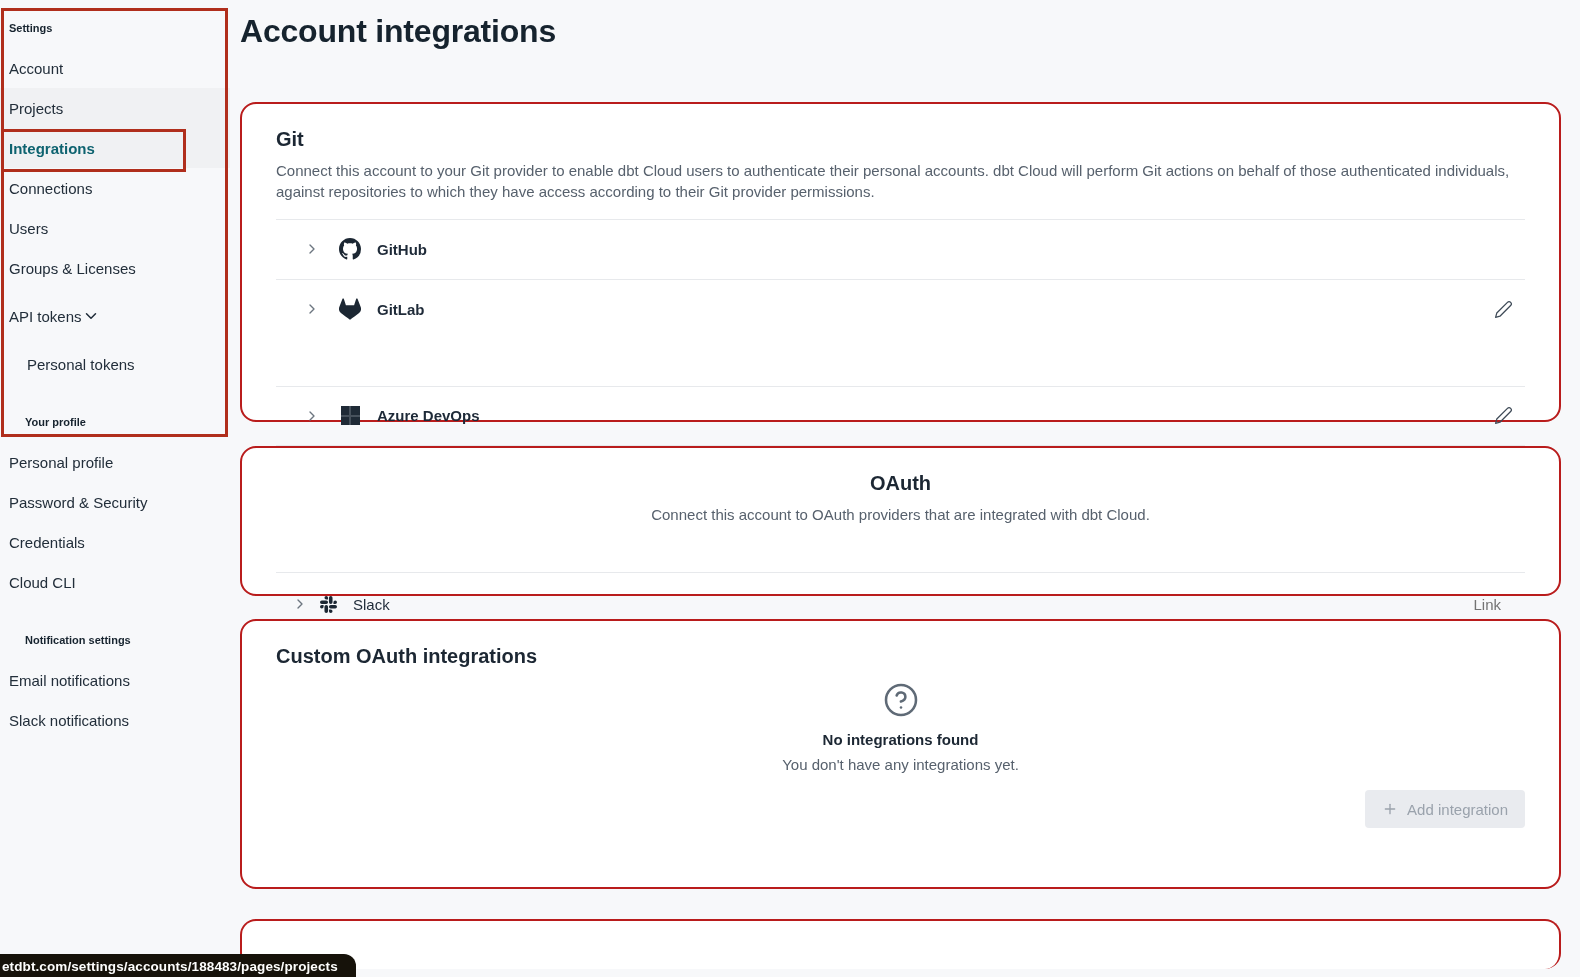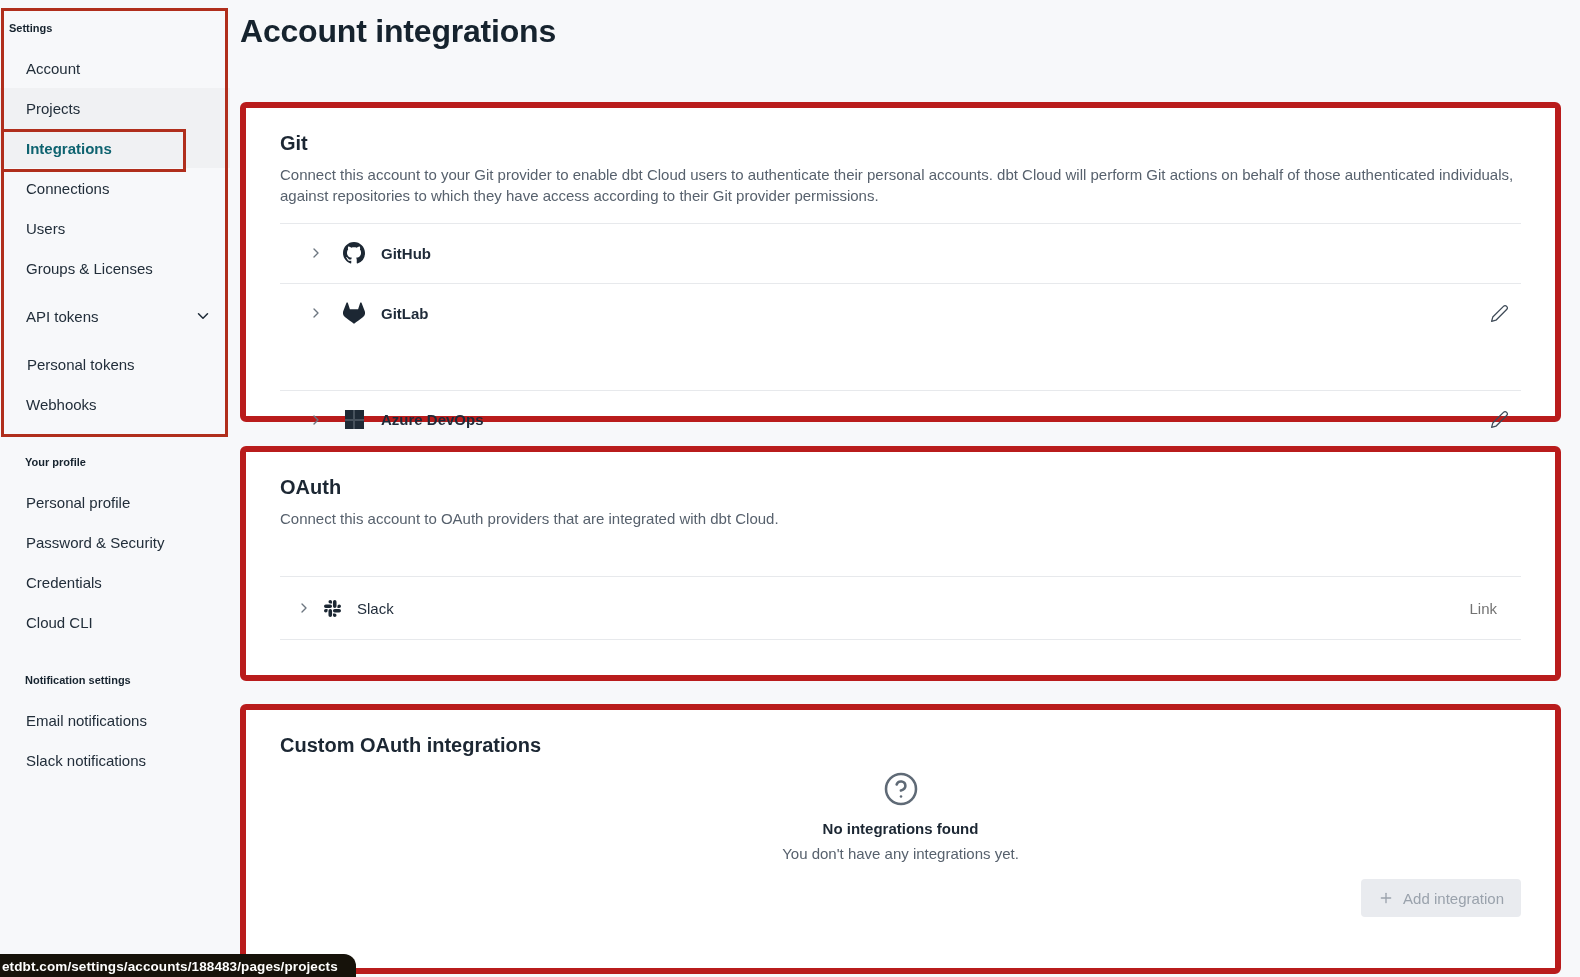"Account" .nav-item { padding-left: 26px -> 9px }
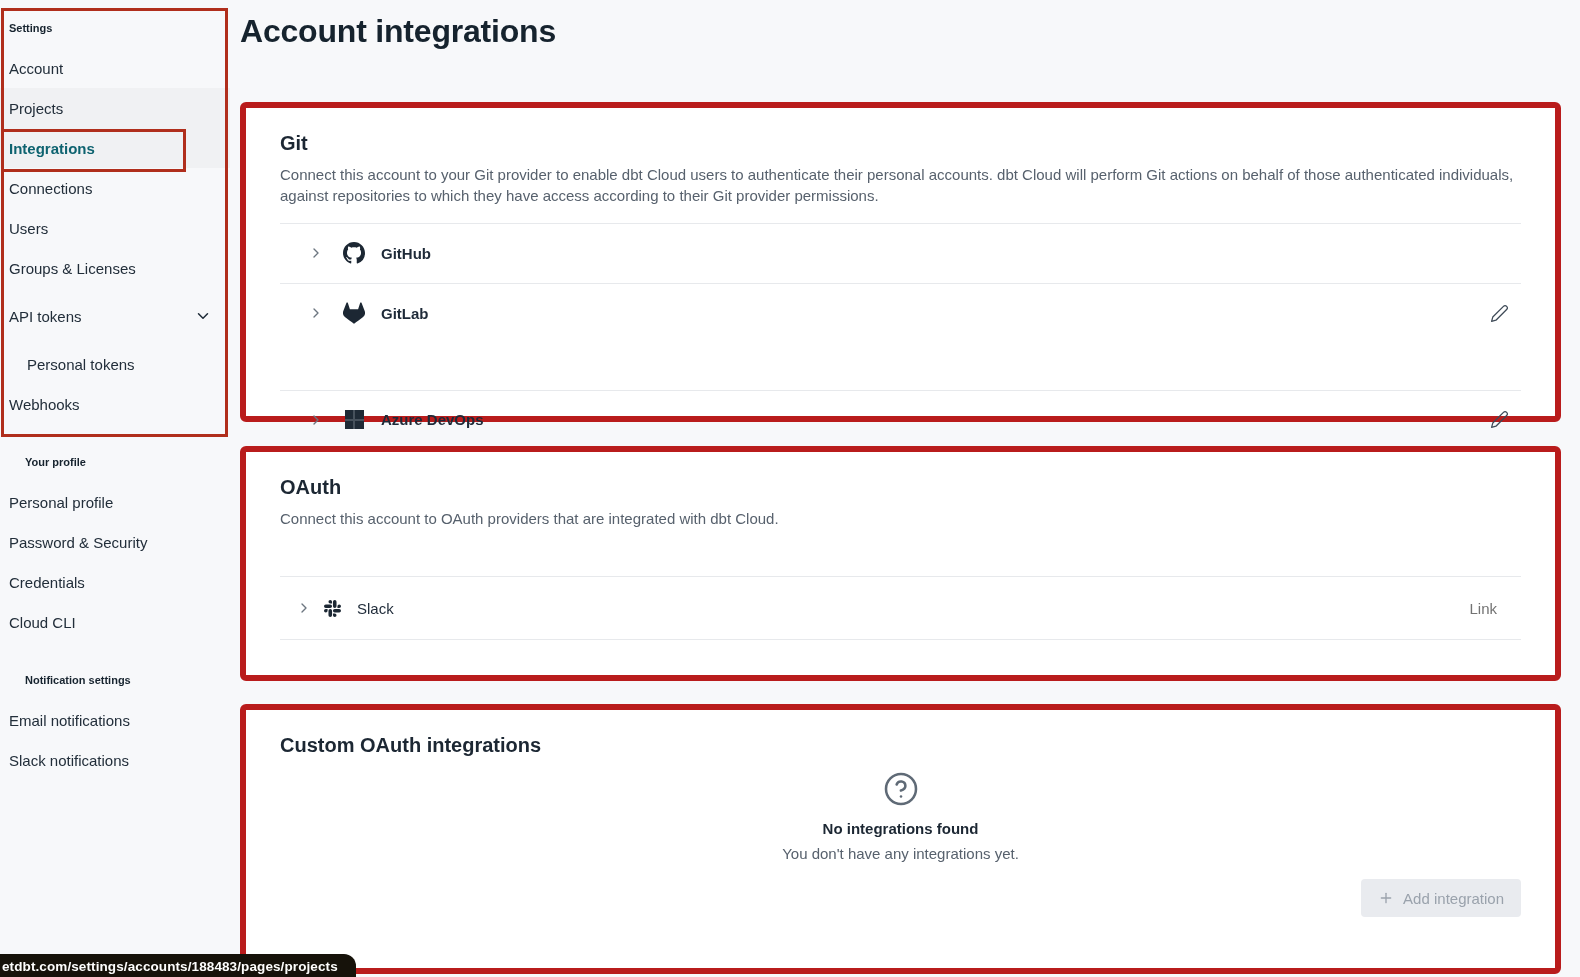"Git" .card { border: 6px solid #b91c1c -> 2px solid #b91c1c; border-radius: 6px -> 16px }
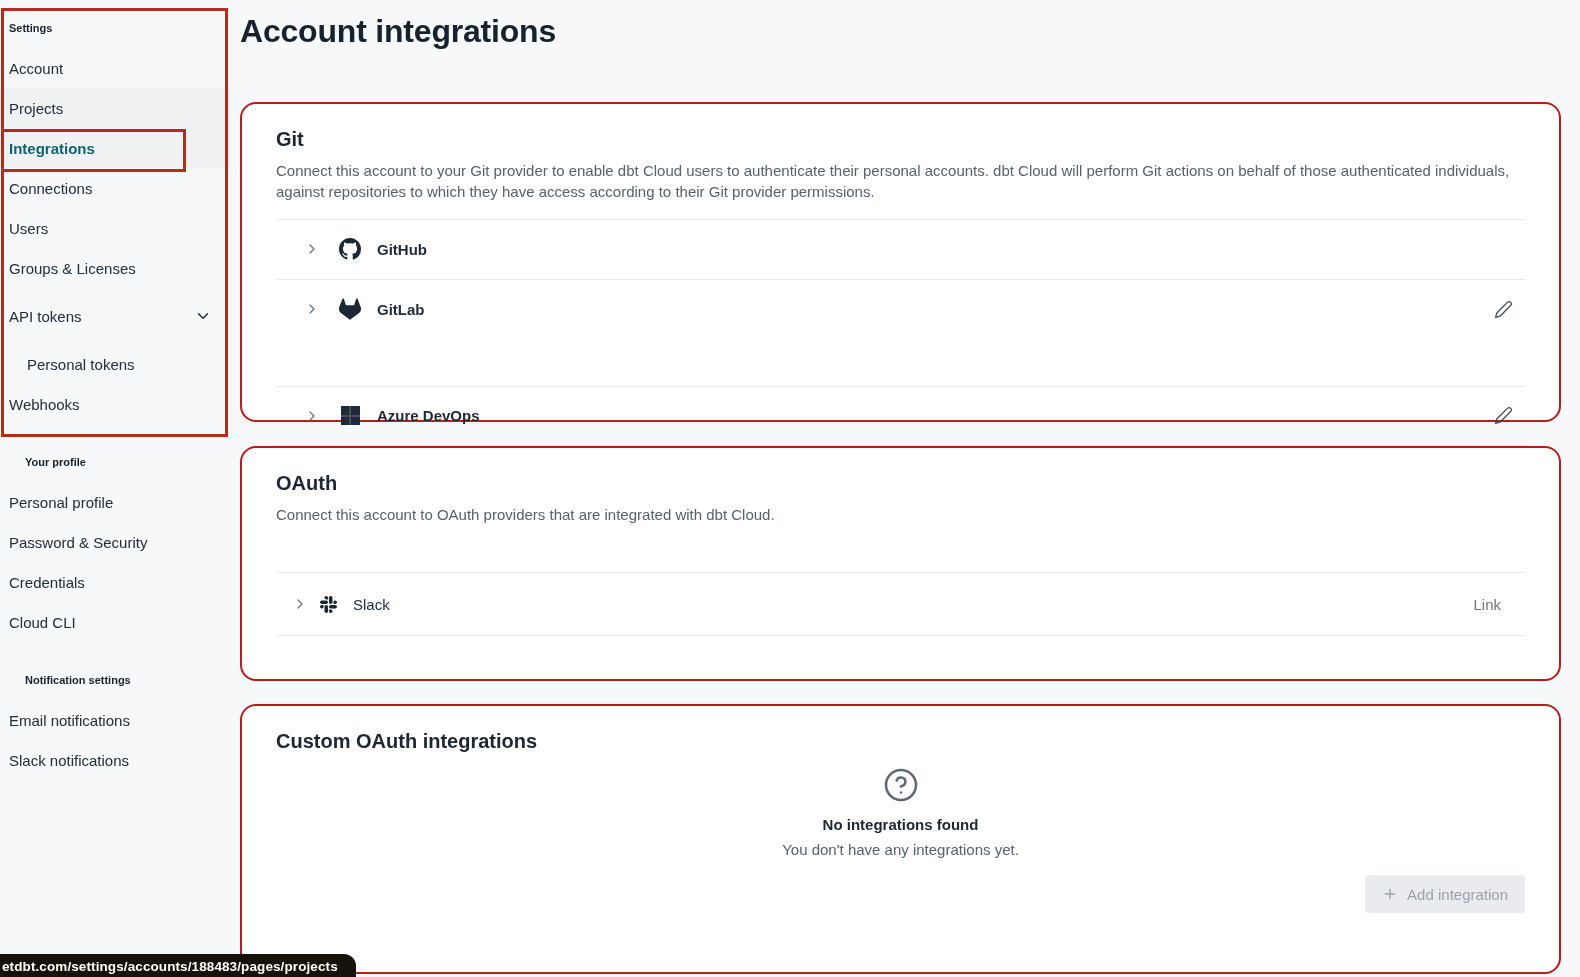"API tokens" .nav-item.spread { justify-content: space-between -> none }
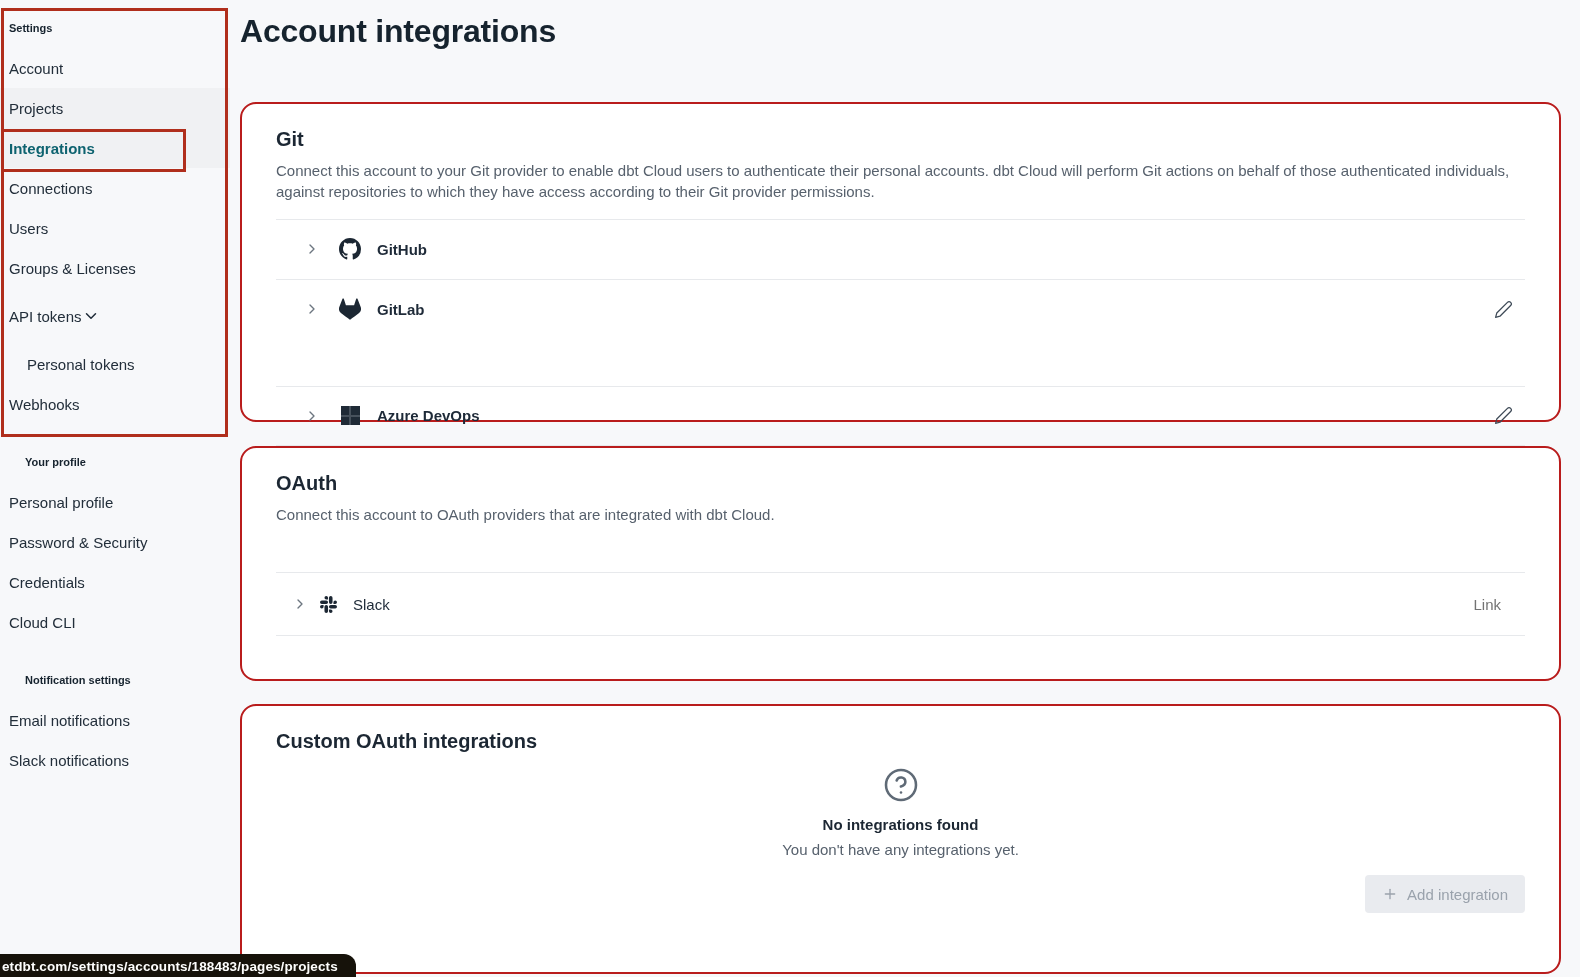"Webhooks" div.nav-item { html: <div>Webhooks</div> -> none }
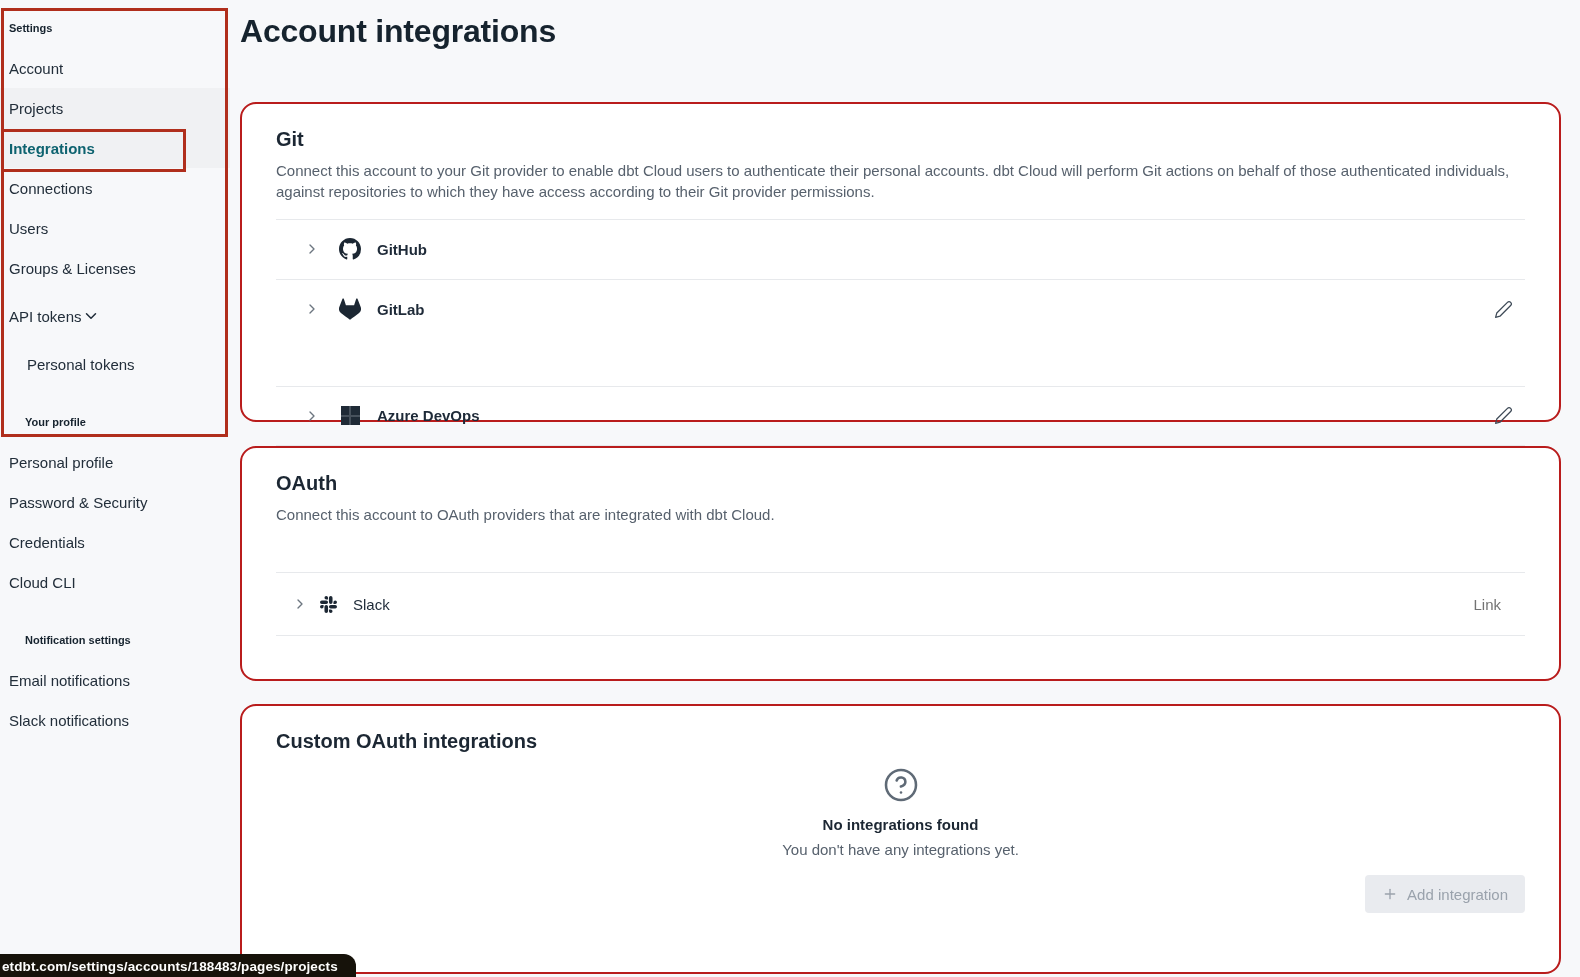"OAuth" .card.oauth { height: 235px -> 150px; text-align: none -> center }
